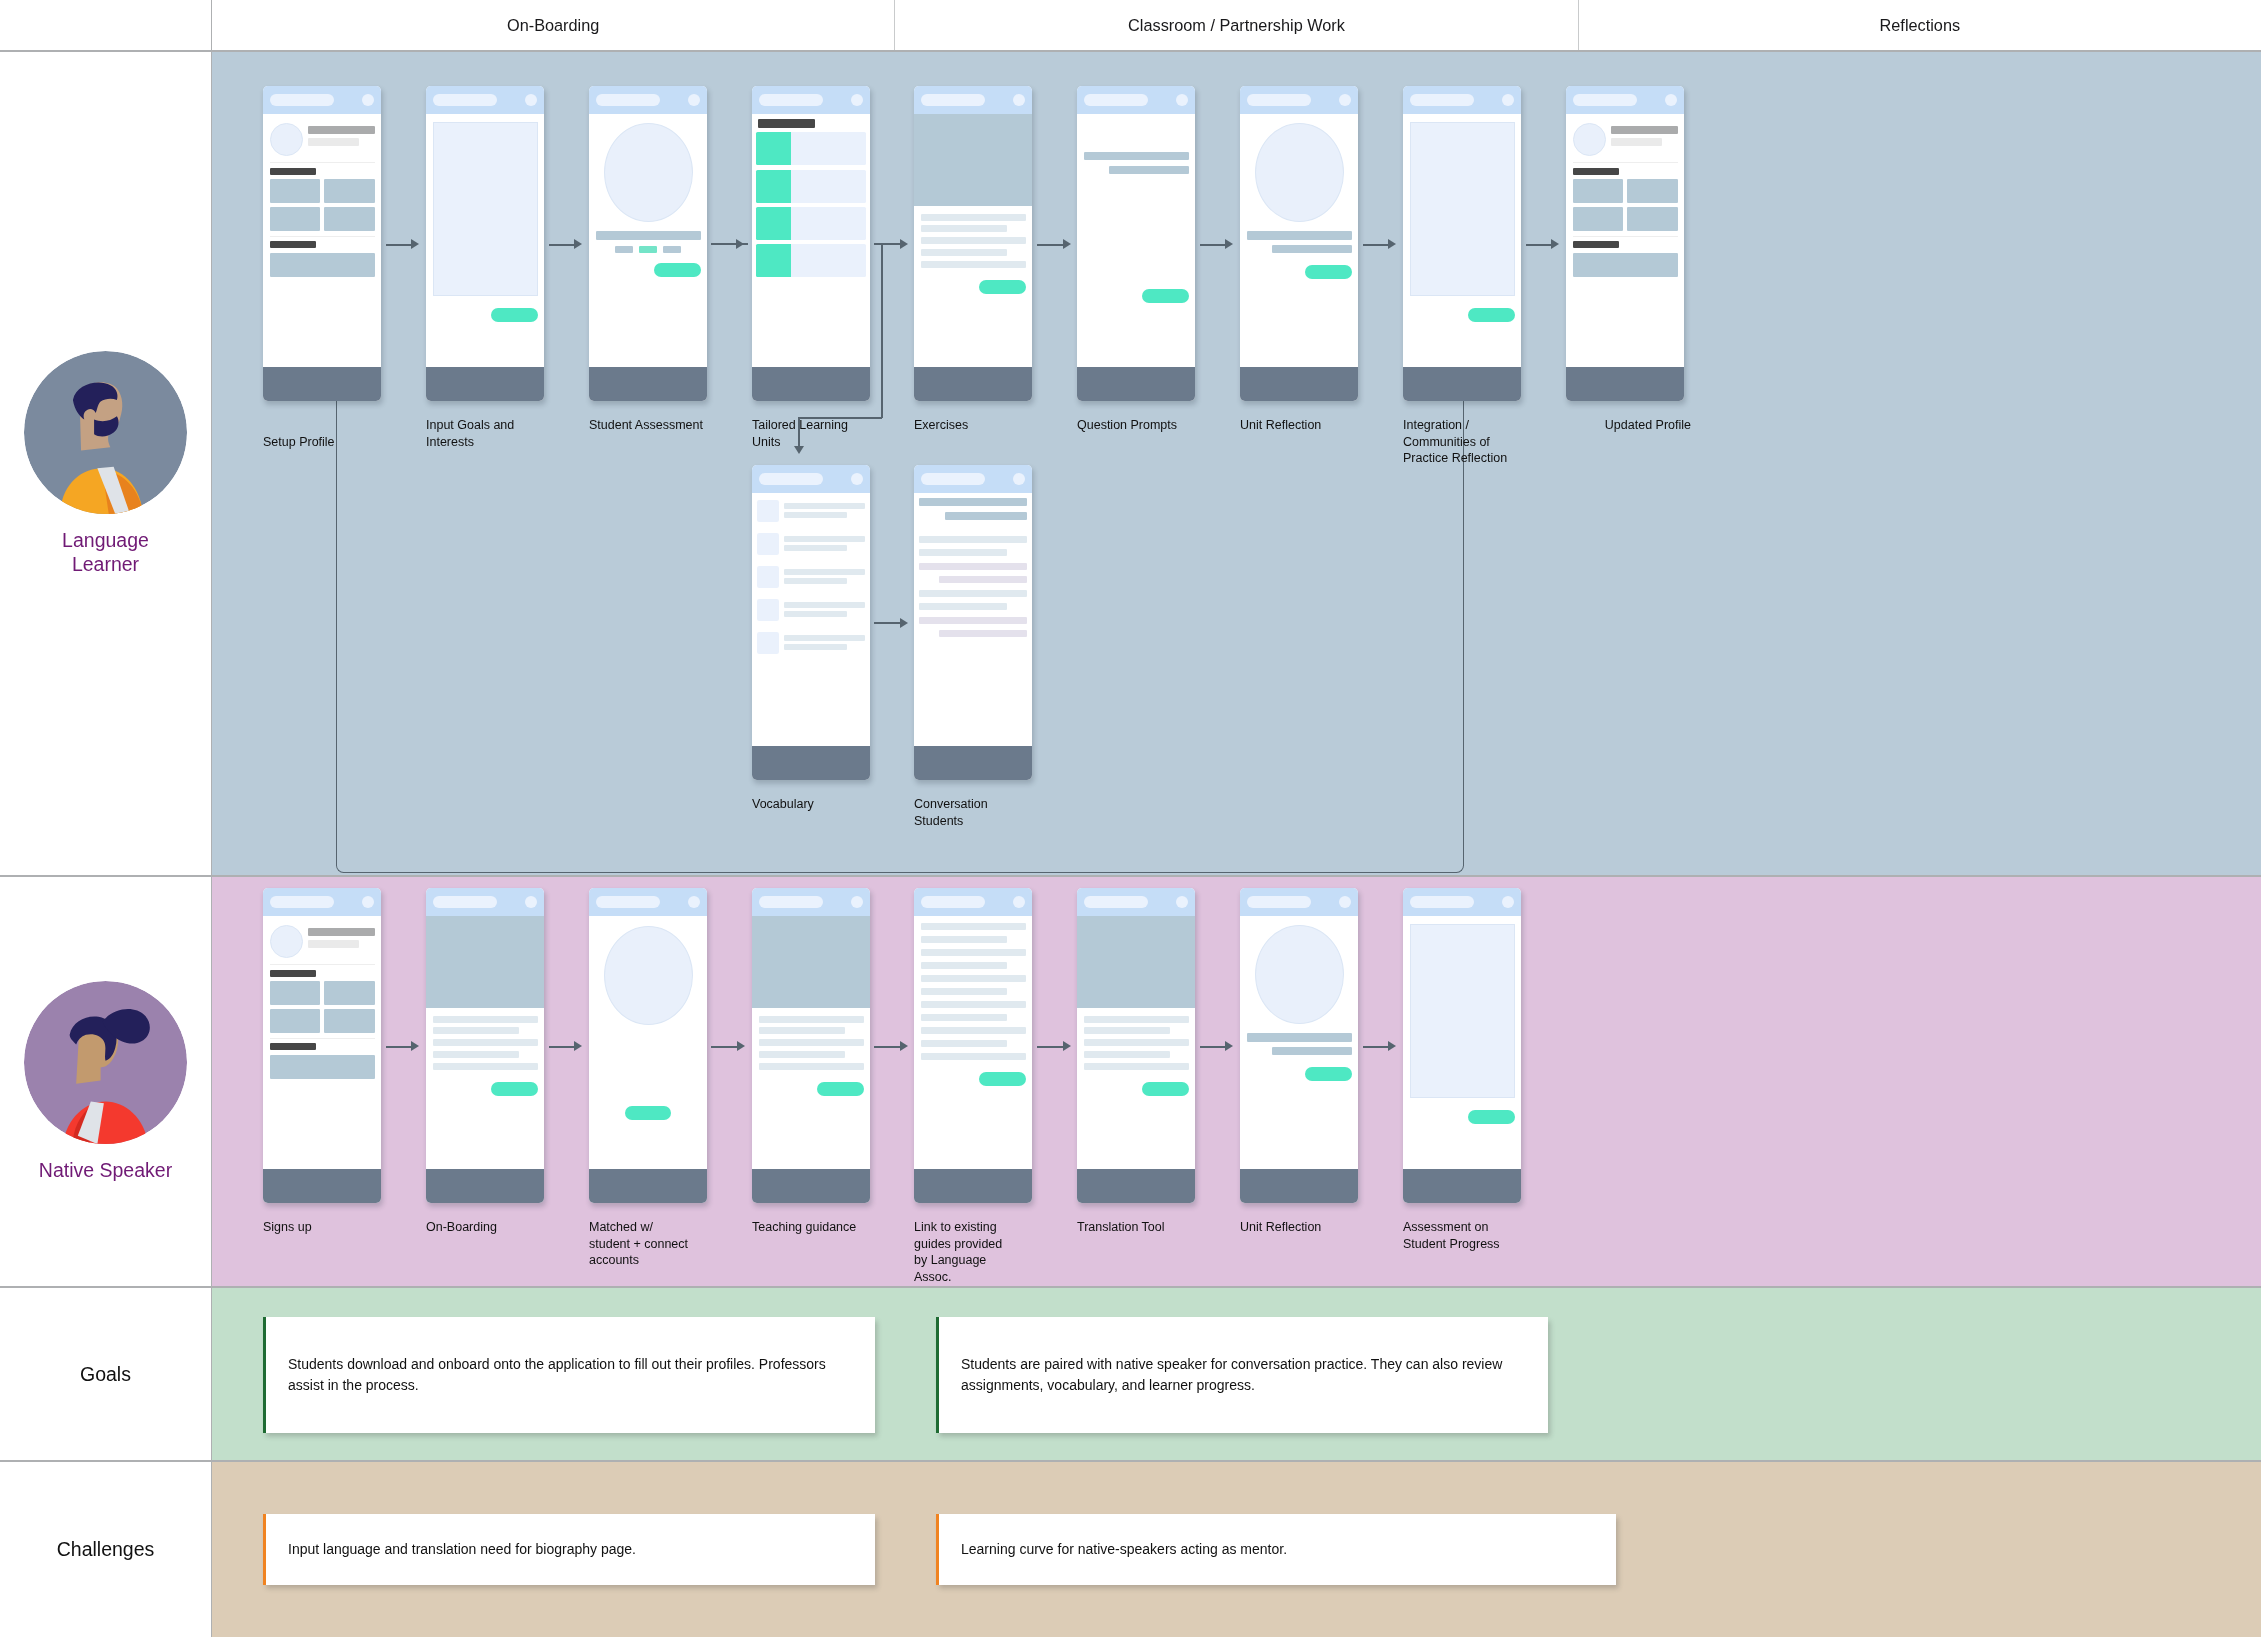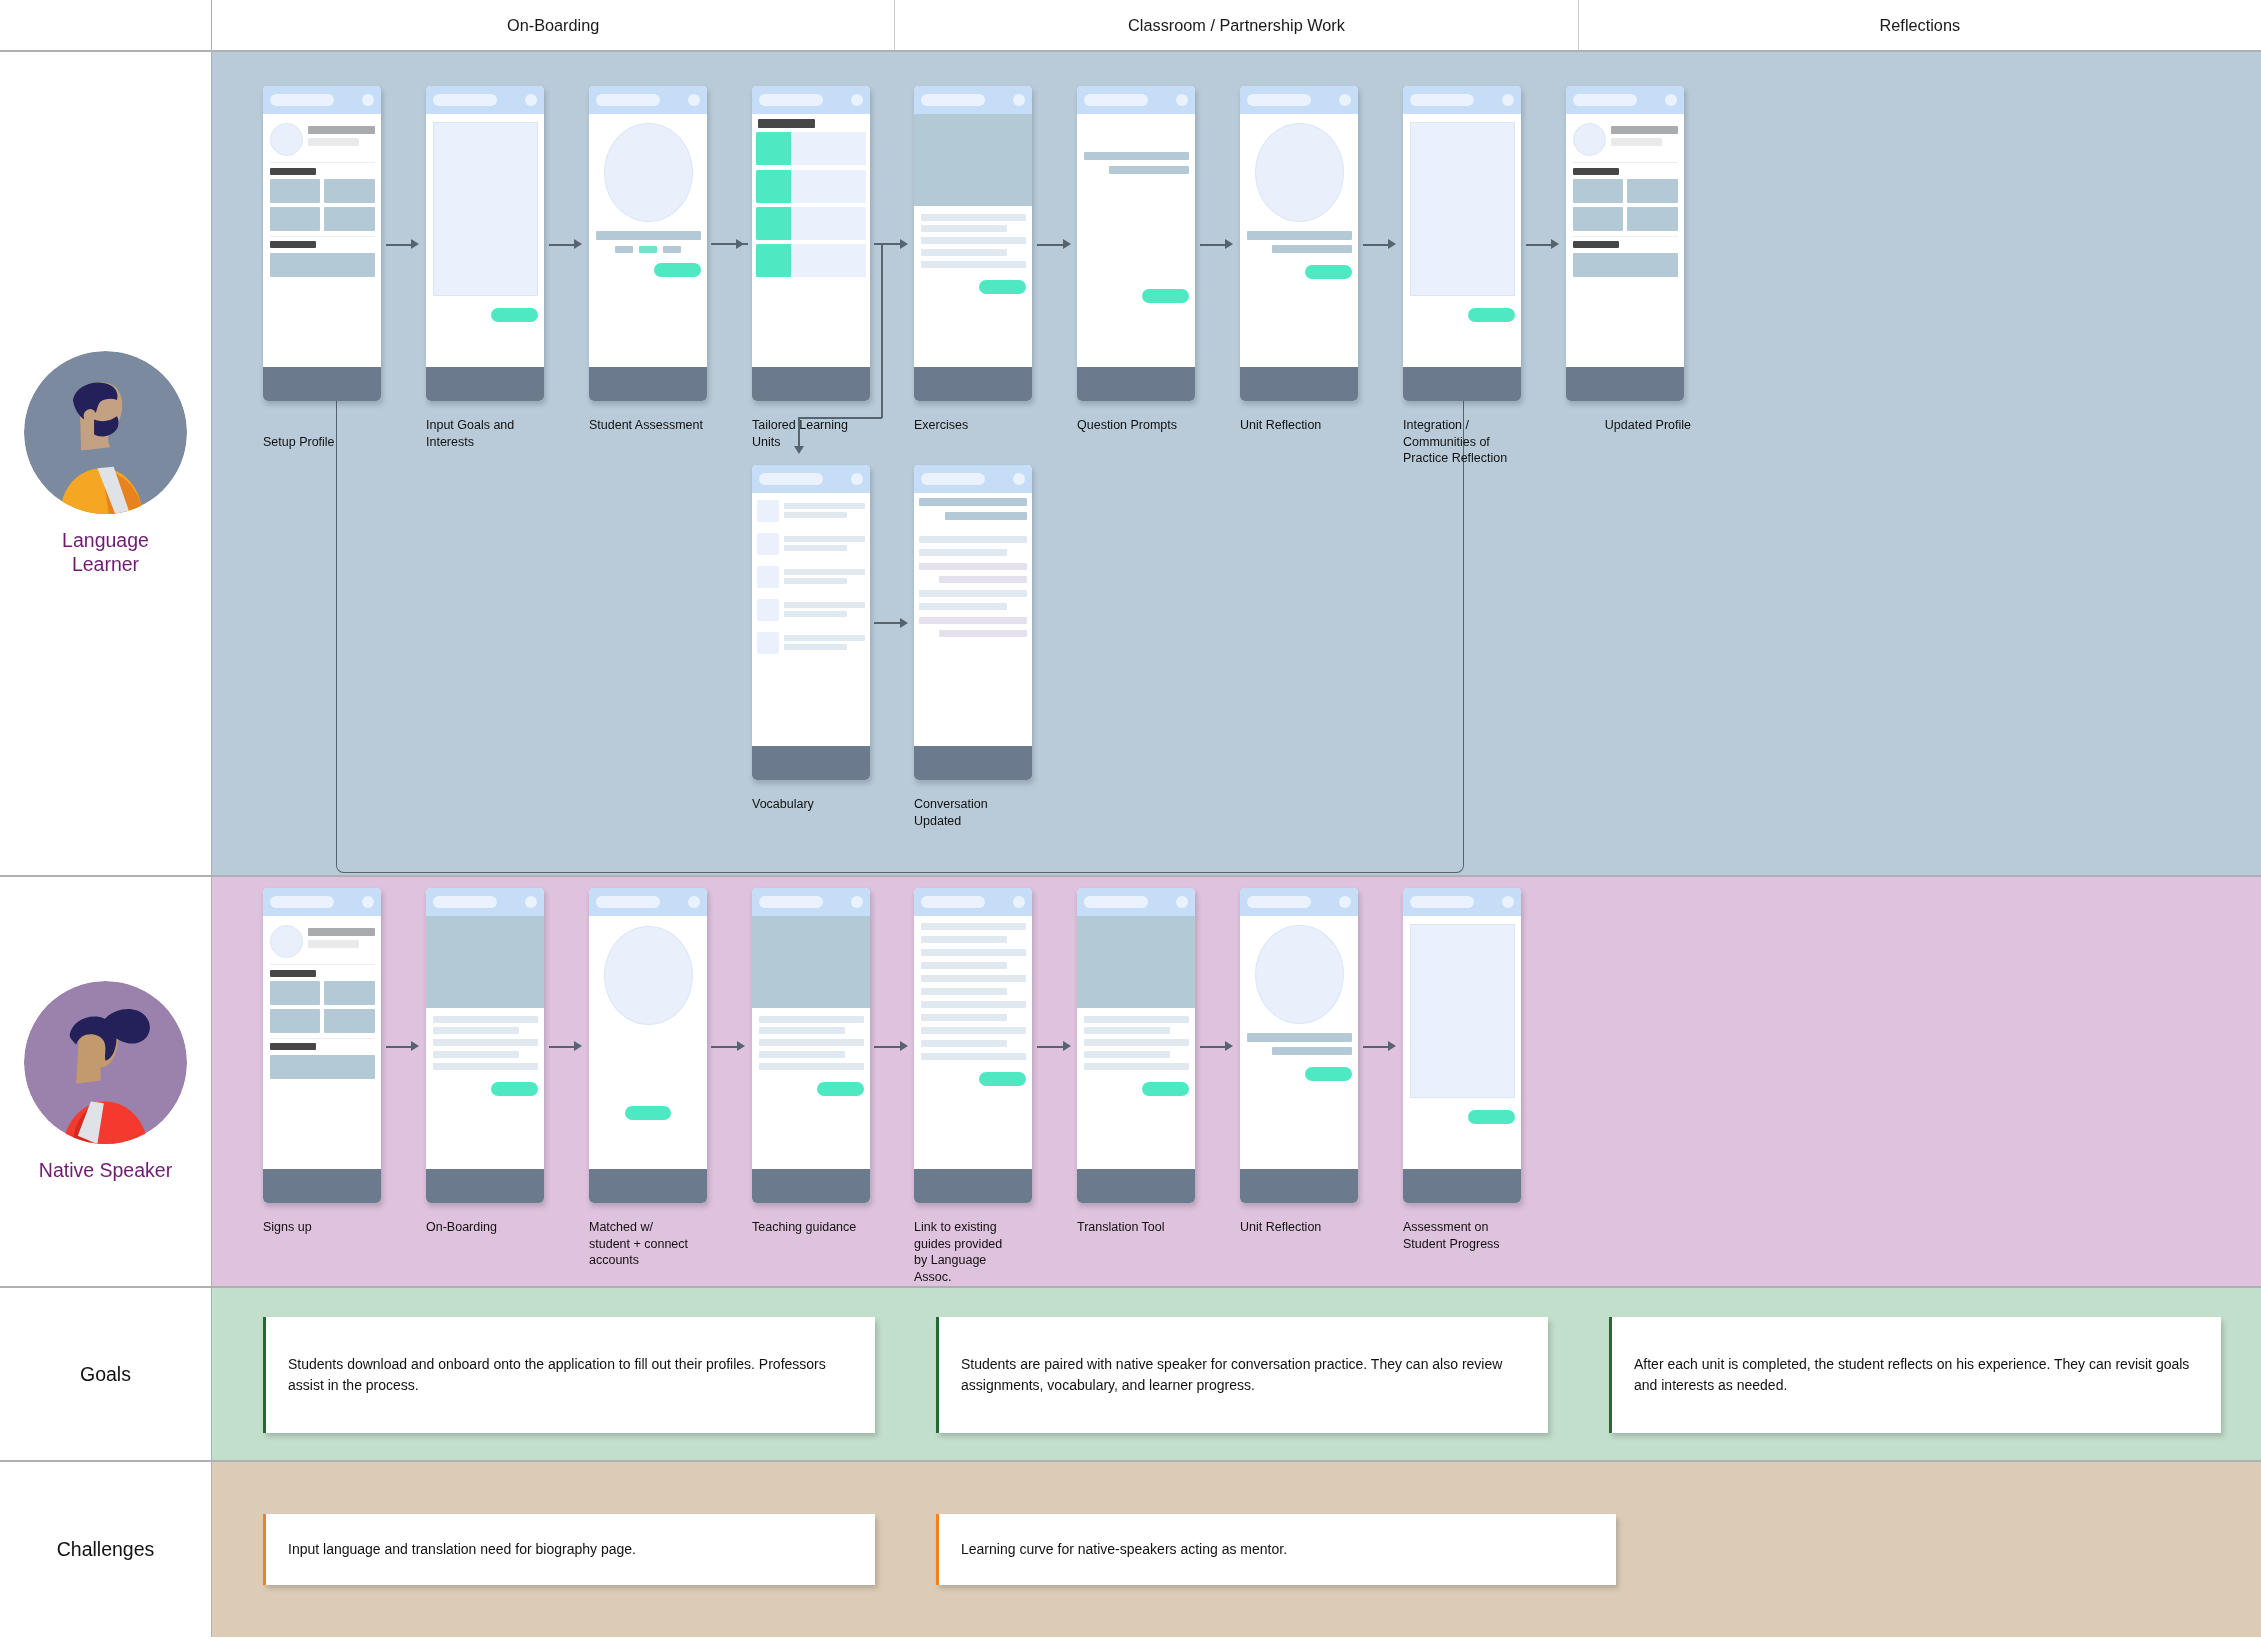"Conversation Updated" div.caption { text: Updated -> Students }
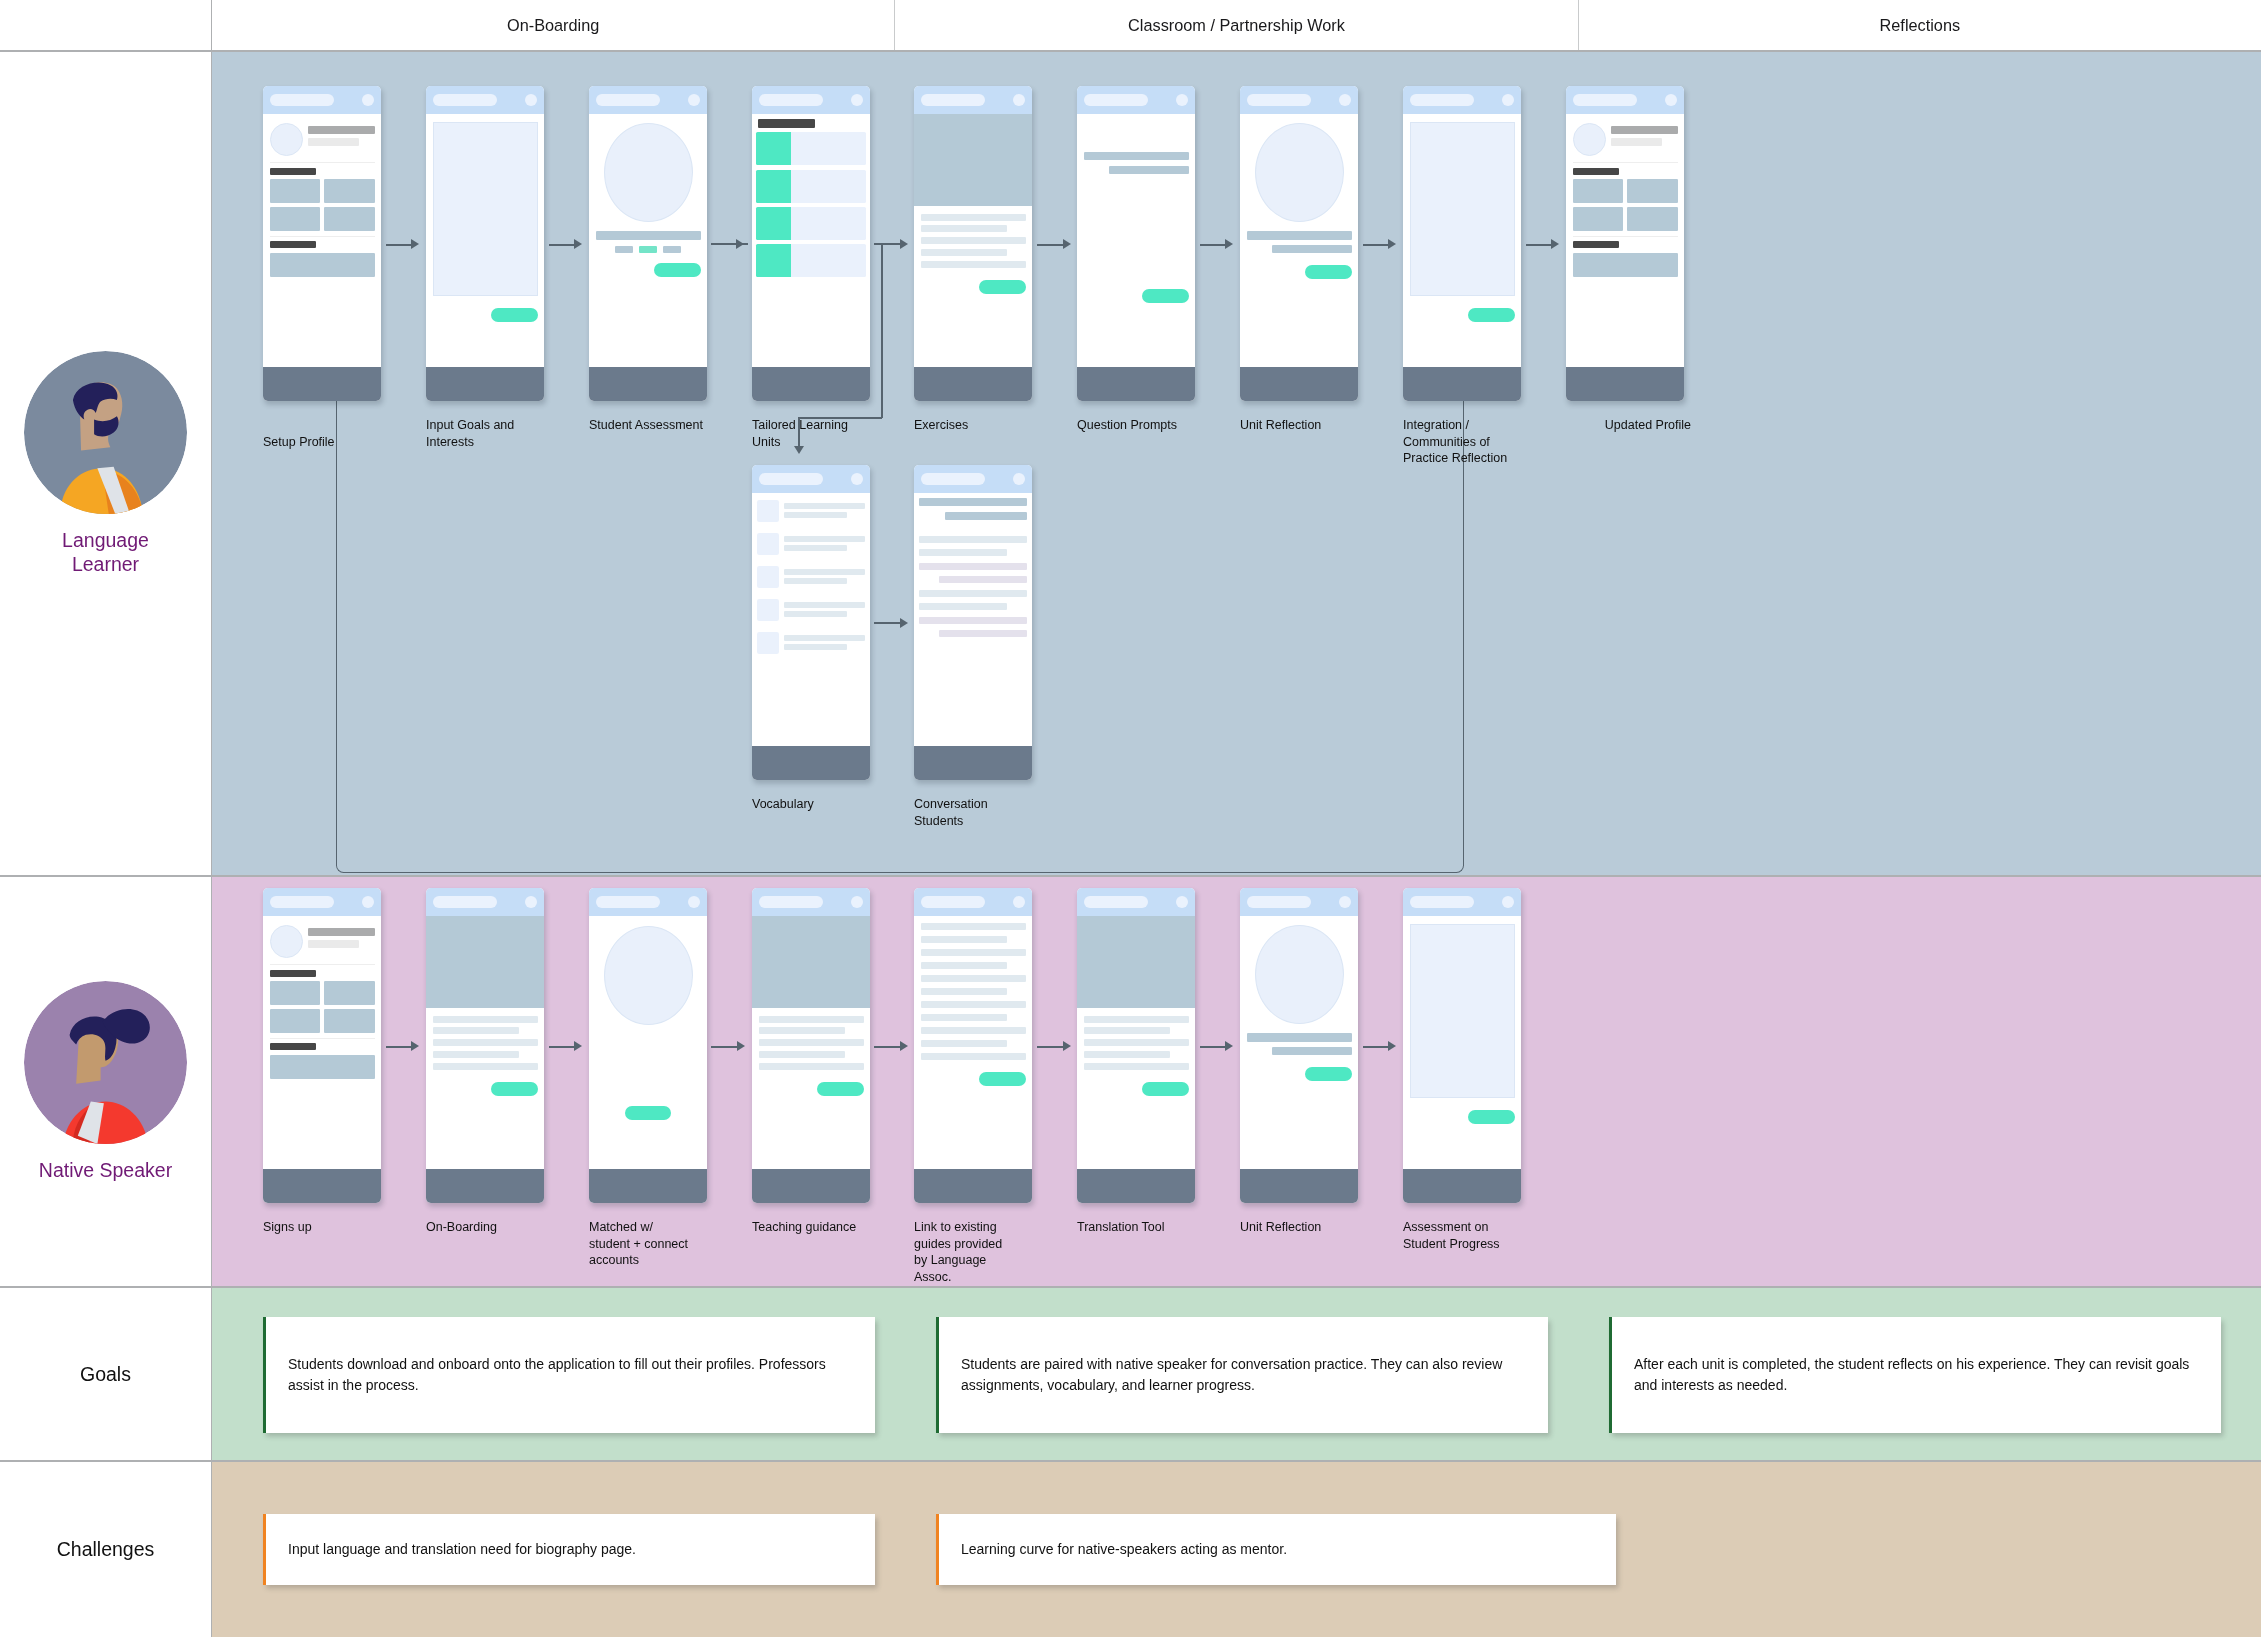"After each unit is completed," div.card { html: <div> <div>After each unit is completed, the student reflects on his experience. They can revisit goals and interests as needed.</div> </div> -> none }
